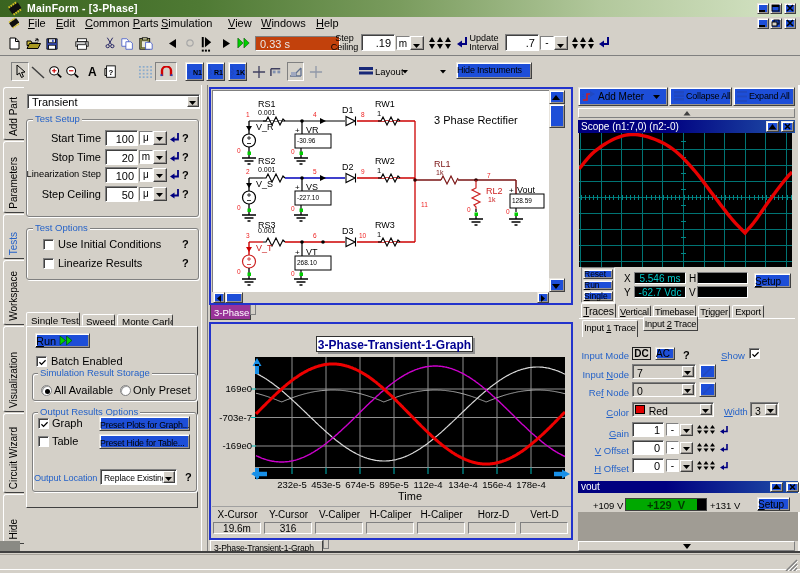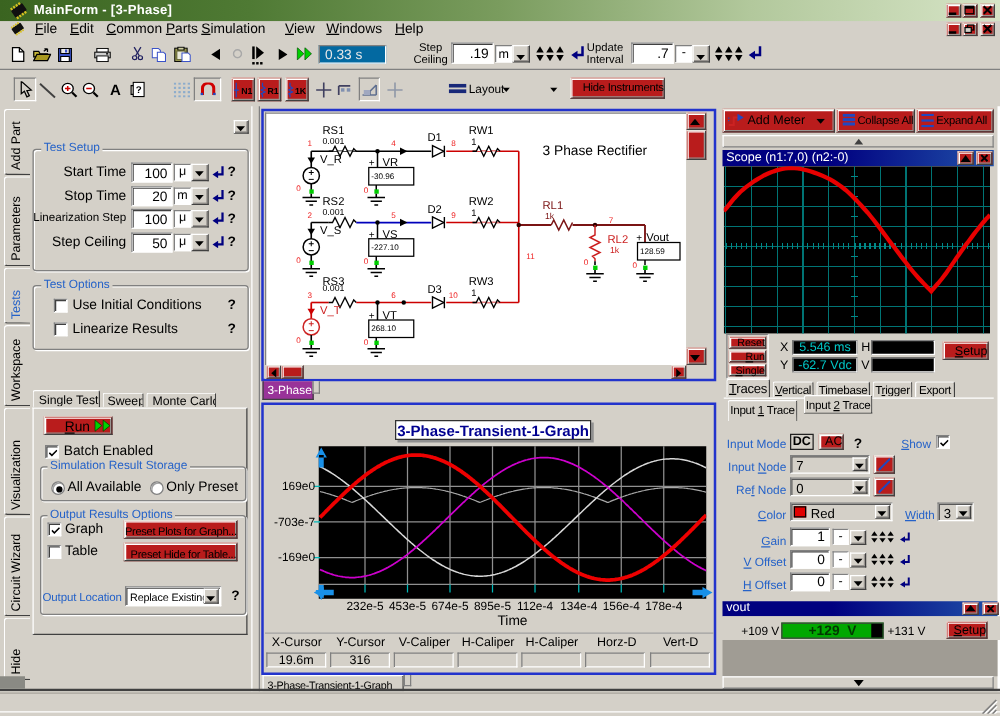"0.33 s" div.abs { background: #0369a1 -> #c2410c; width: 54px -> 85px }
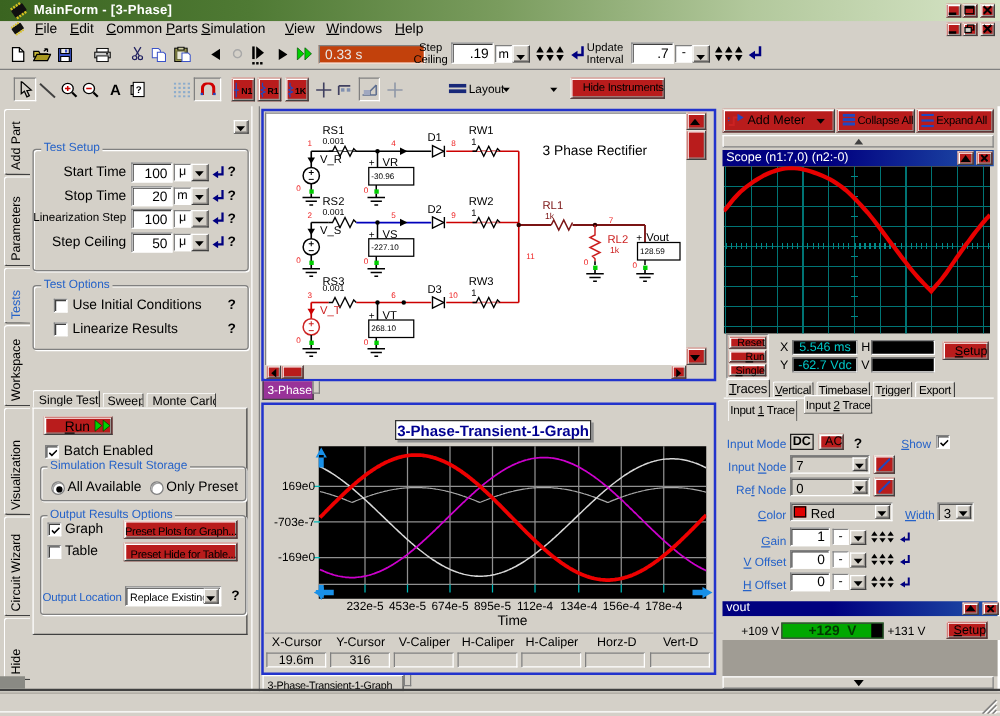"Hide Instruments" .btn { background: #b91c1c -> #1d4ed8; text-align: right -> left }
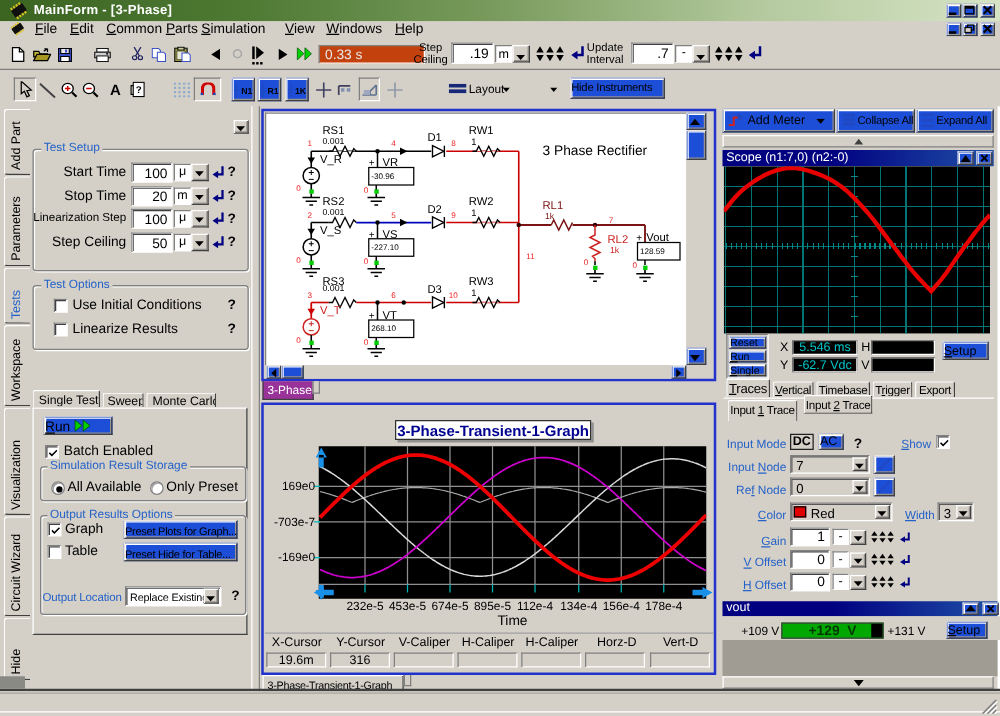"Transient" div.abs { html: none -> <div>Transient</div> }
